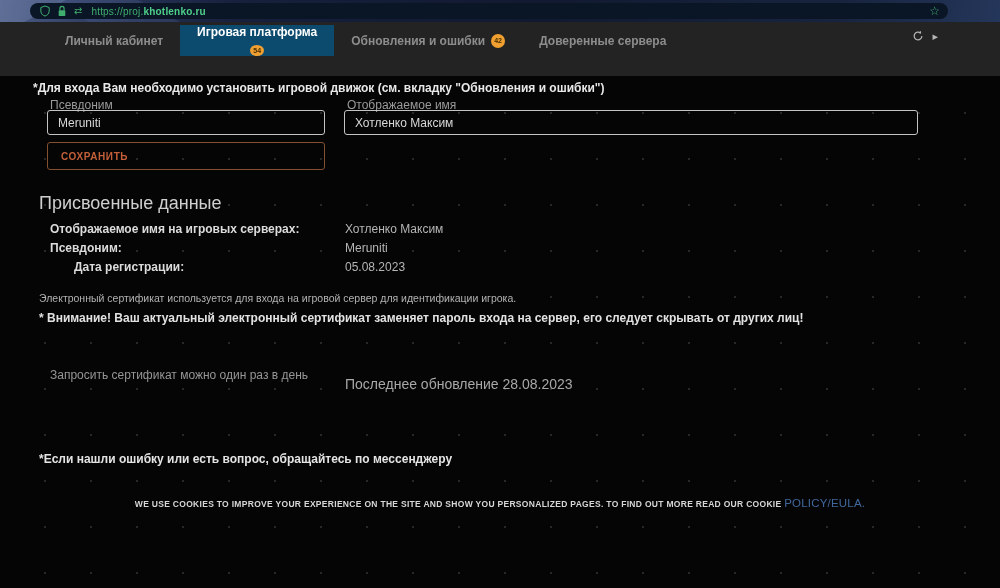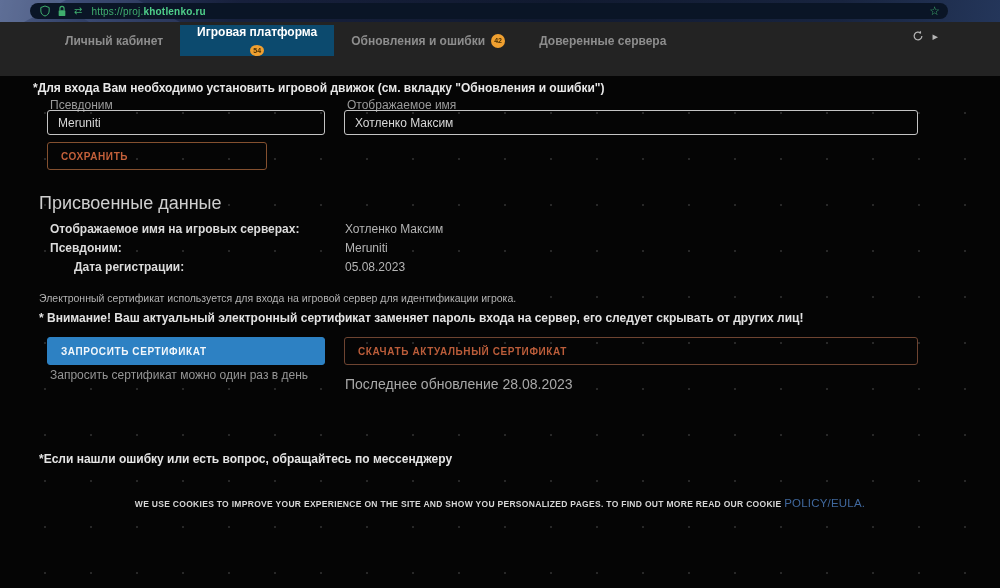"СОХРАНИТЬ" .btn-save { width: 220px -> 278px }
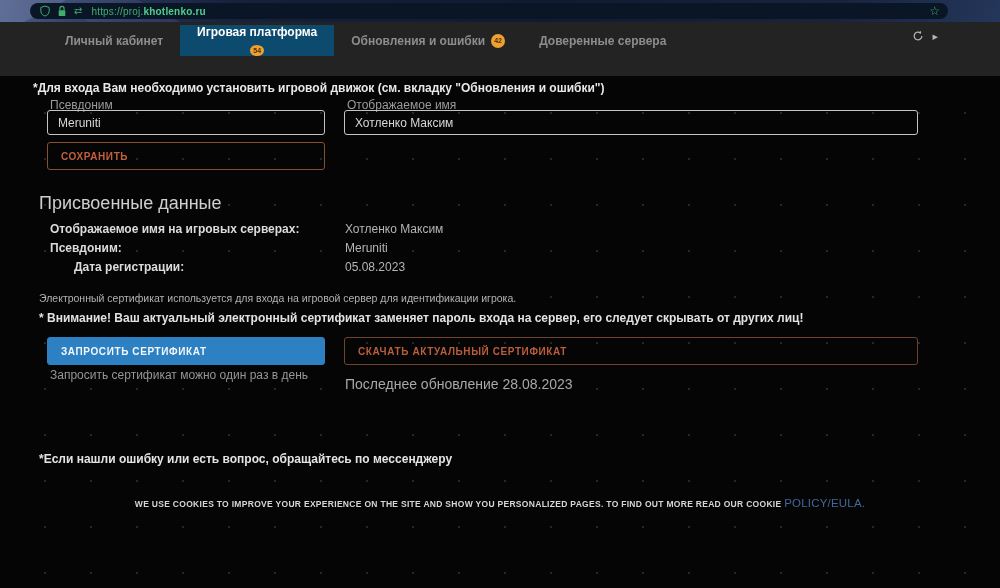"ЗАПРОСИТЬ СЕРТИФИКАТ" button.abs { html: <button>ЗАПРОСИТЬ СЕРТИФИКАТ</button> -> none }
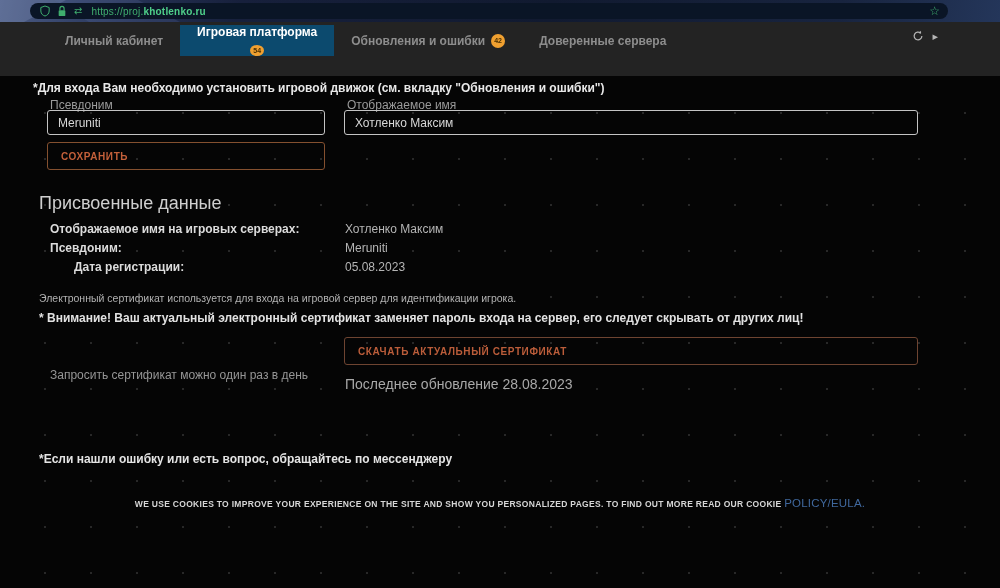"СКАЧАТЬ АКТУАЛЬНЫЙ СЕРТИФИКАТ" button.abs { html: <button>СКАЧАТЬ АКТУАЛЬНЫЙ СЕРТИФИКАТ</button> -> none }
